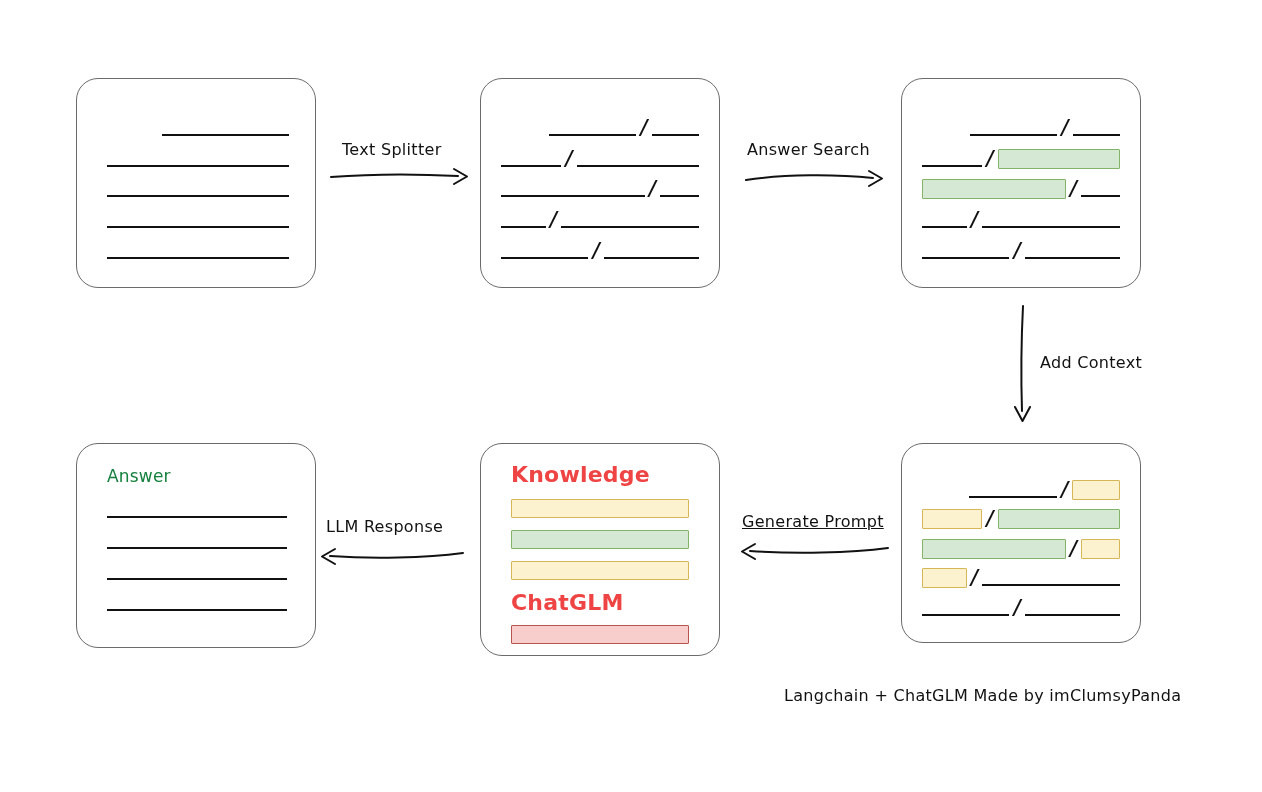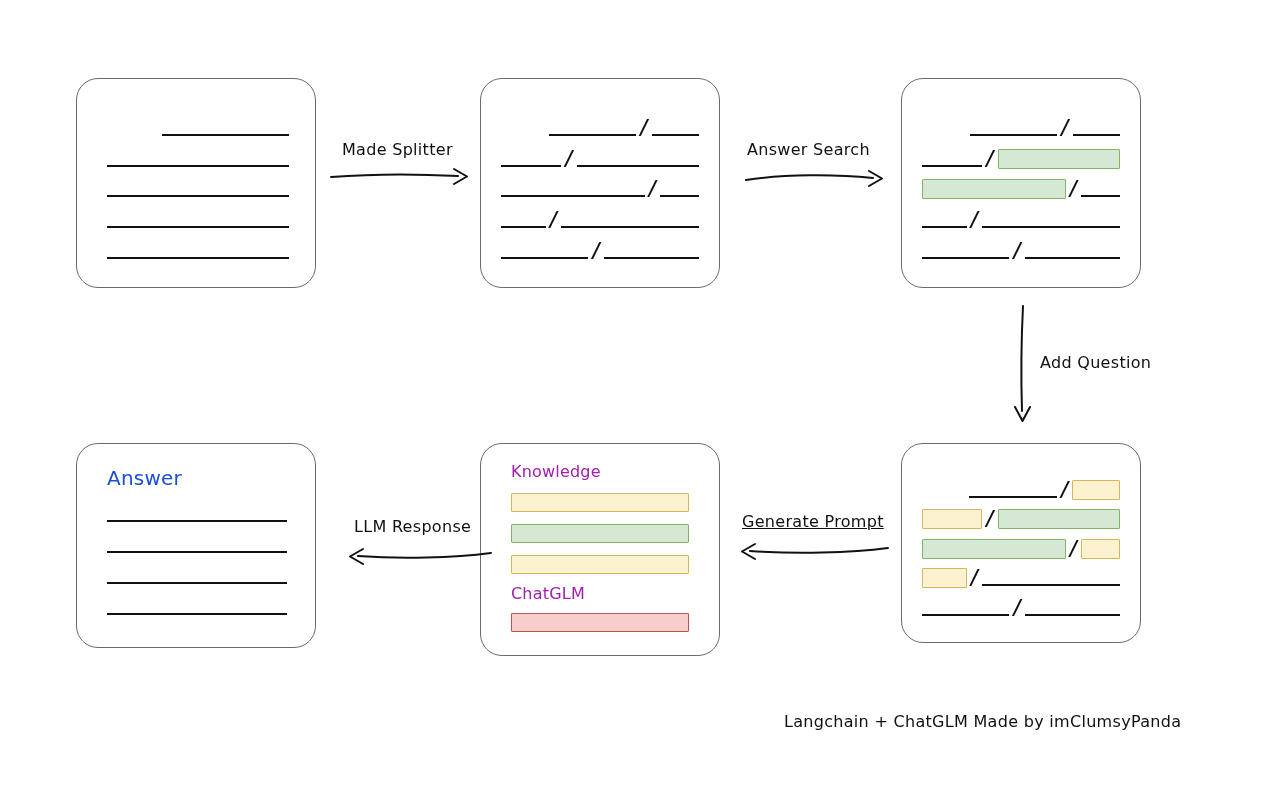"Made Splitter" span.arrow-label { text: Made -> Text }
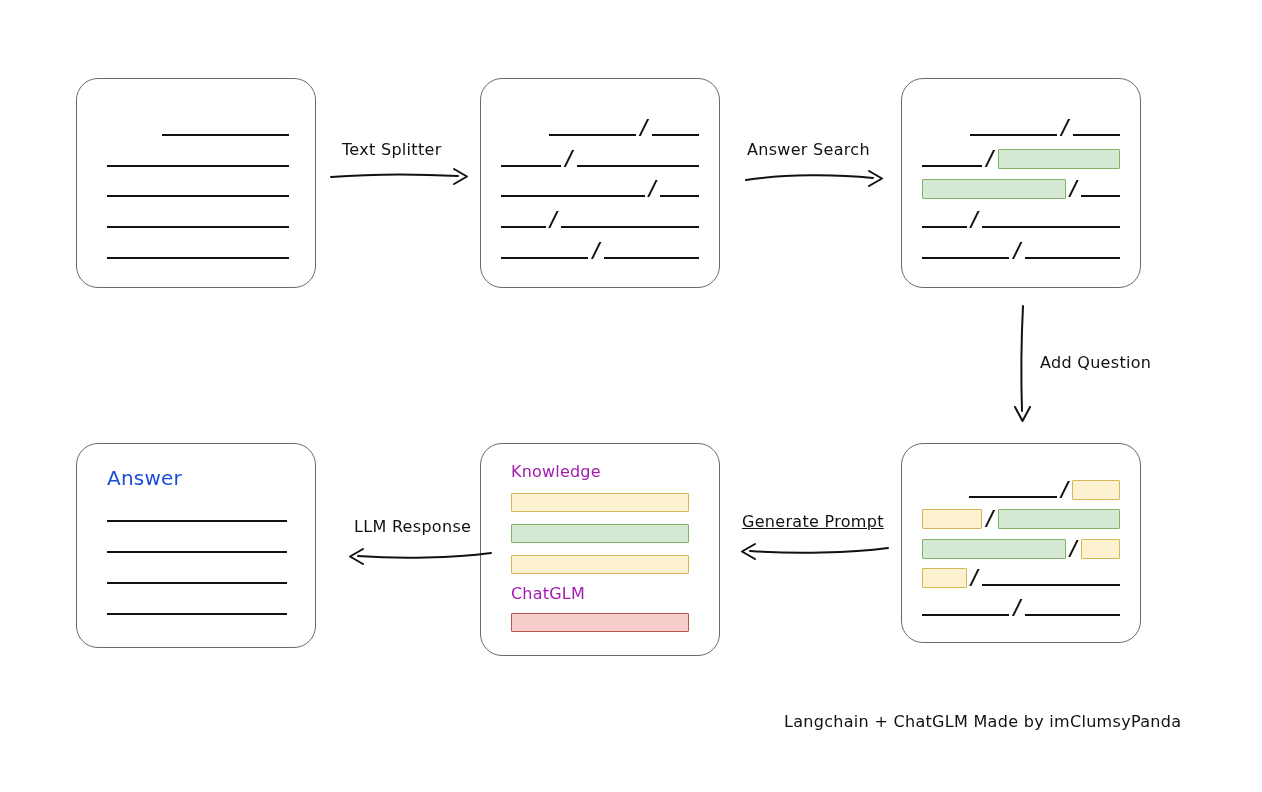"Add Question" span.arrow-label { text: Question -> Context }
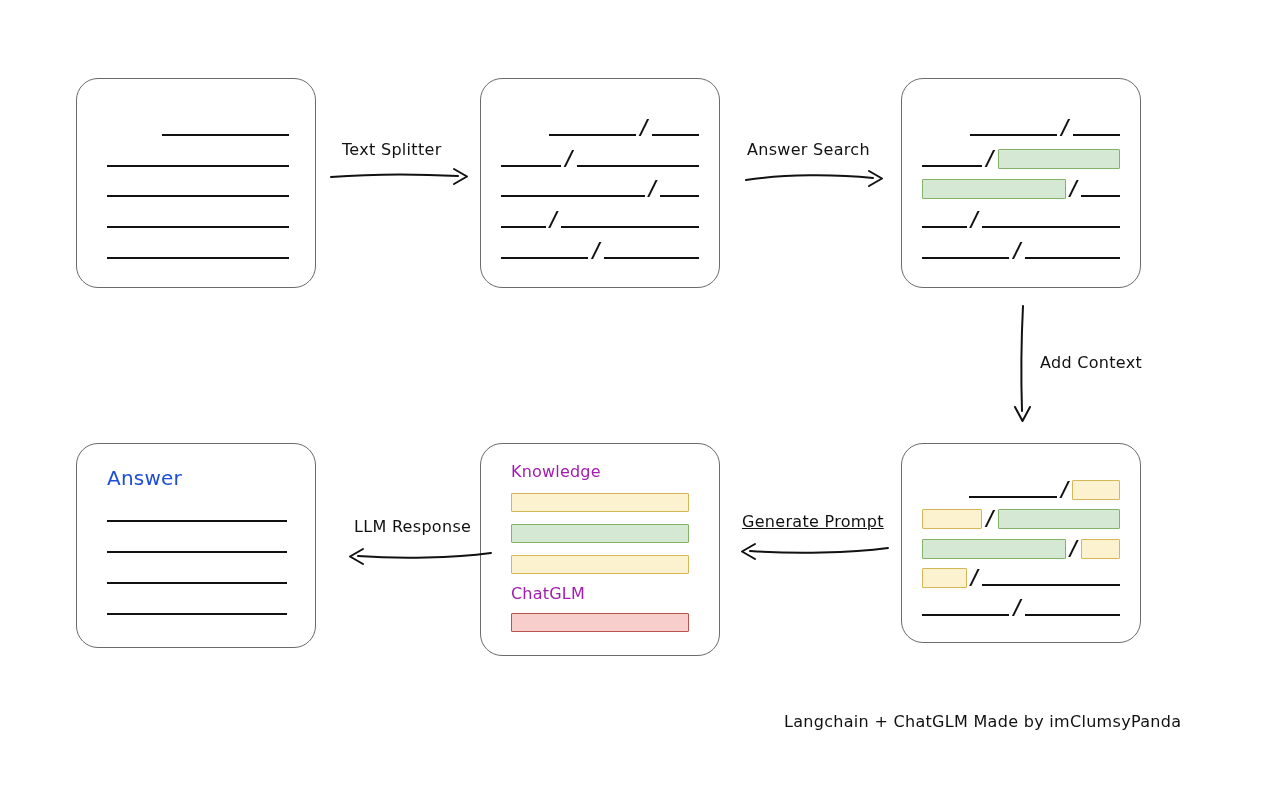"Answer" .answer-label { color: #1d4ed8 -> #15803d; font-size: 20px -> 17px }
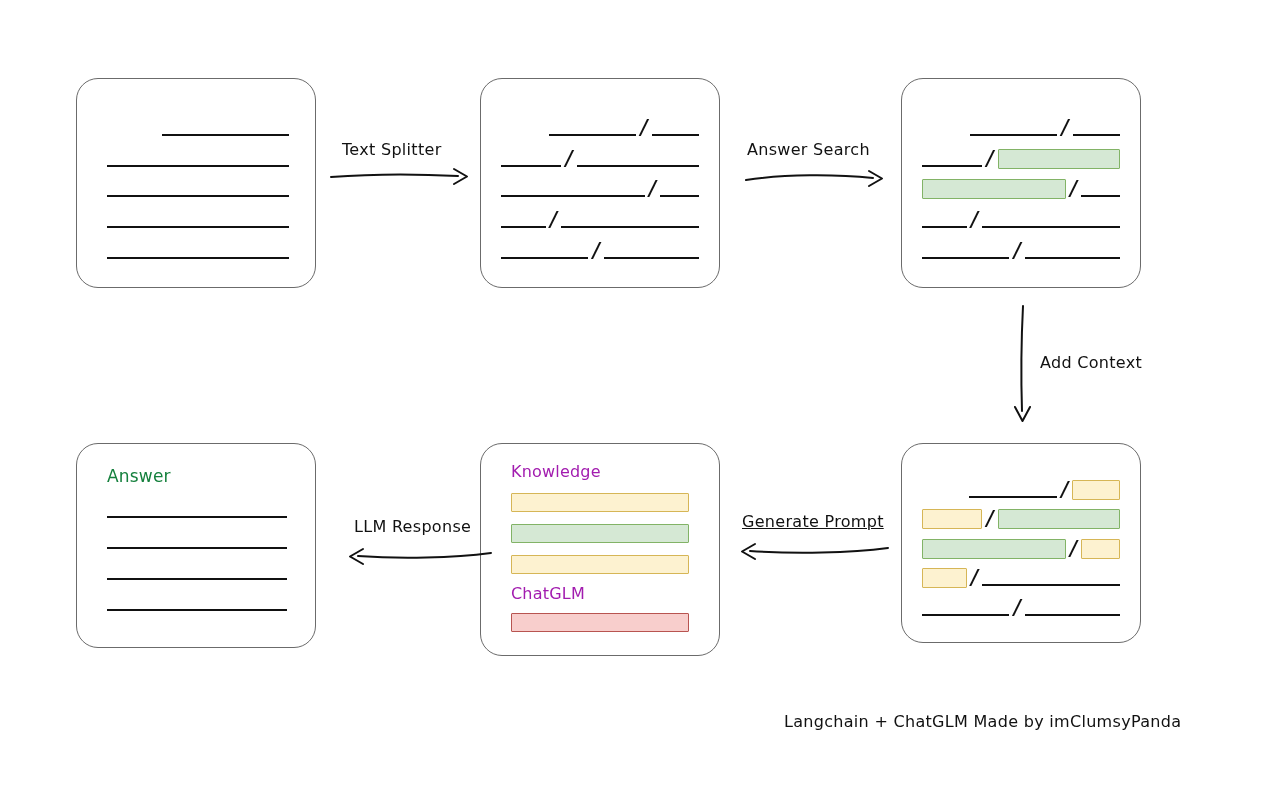"Knowledge" .prompt-label { color: #a21caf -> #ef4444; font-size: 16px -> 22px; font-weight: 400 -> 700 }
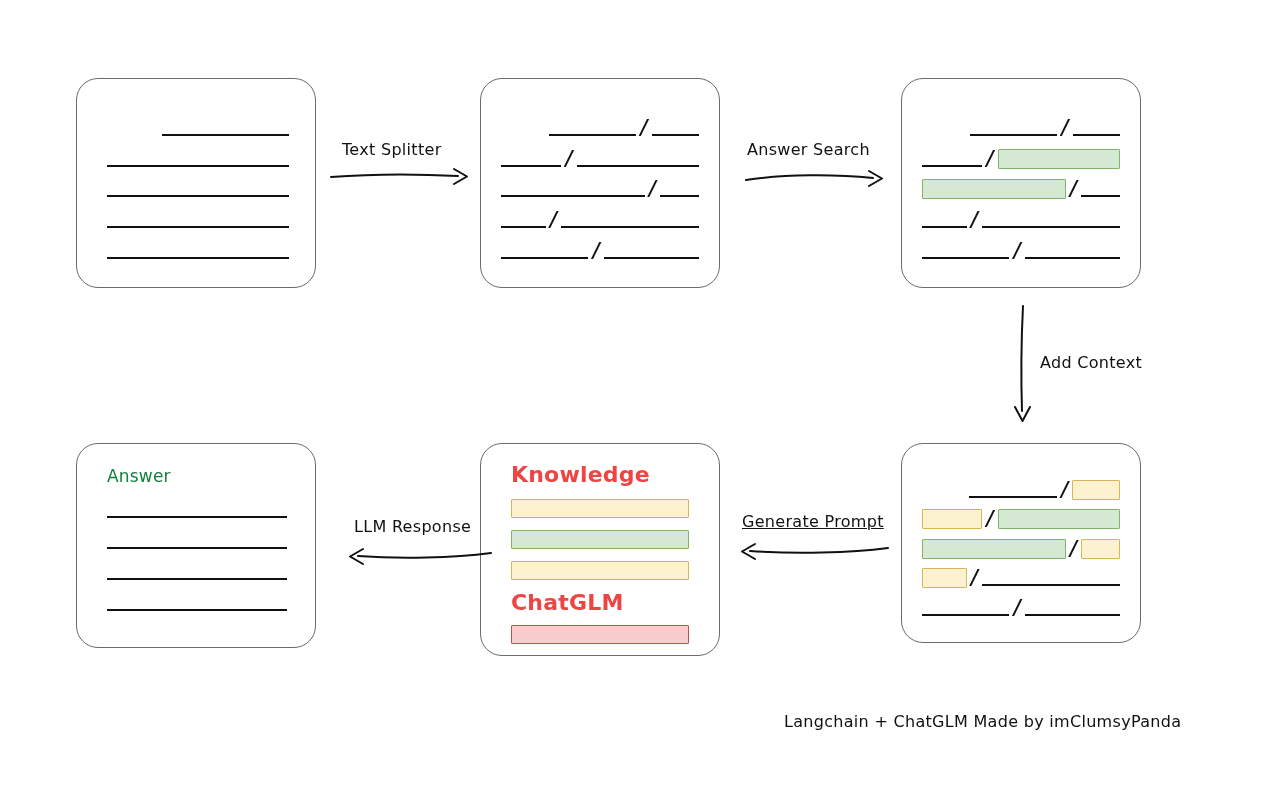"LLM Response" div.arrow-group { margin-left: 28px -> none }
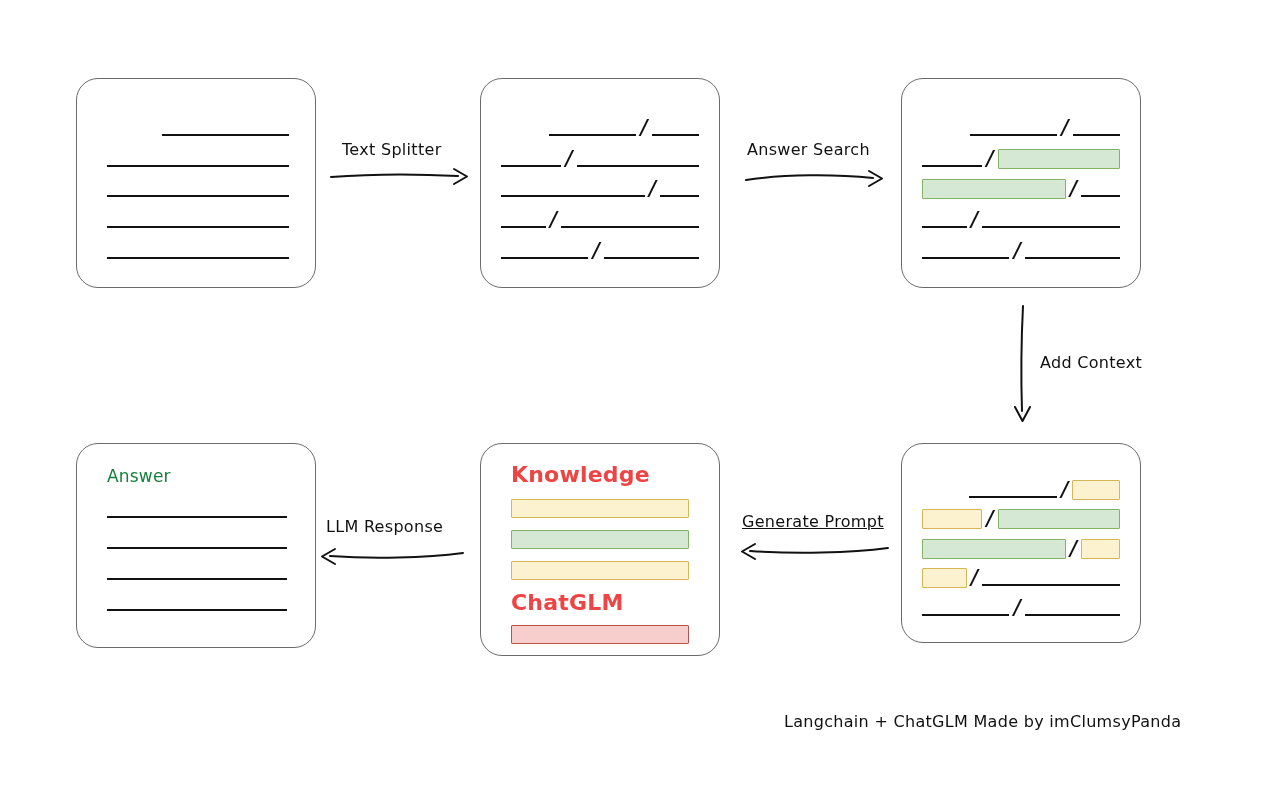"Langchain + ChatGLM Made by" div.footer-note { margin-top: 26px -> none }
